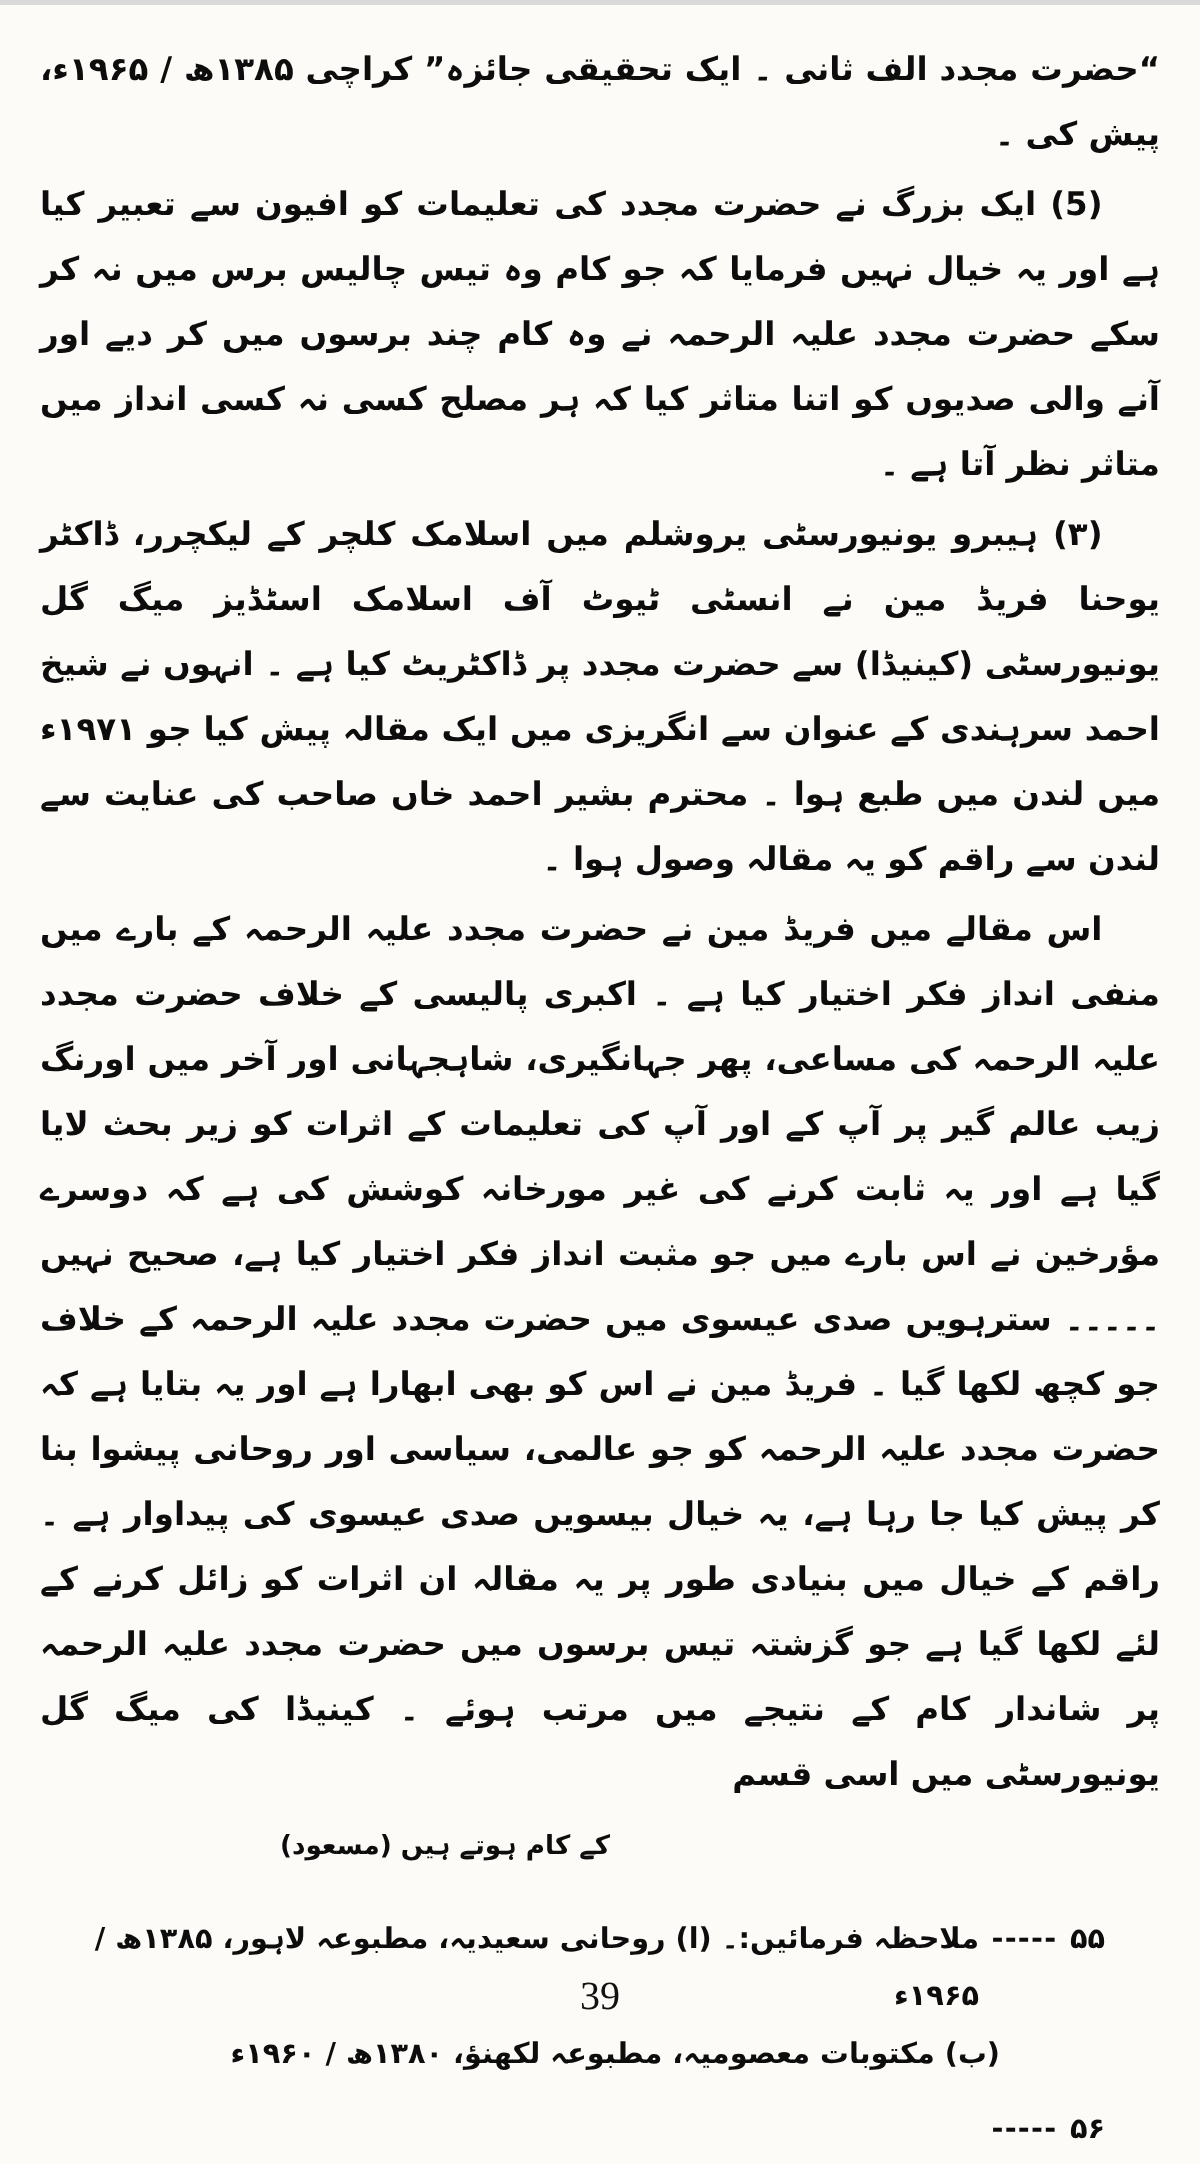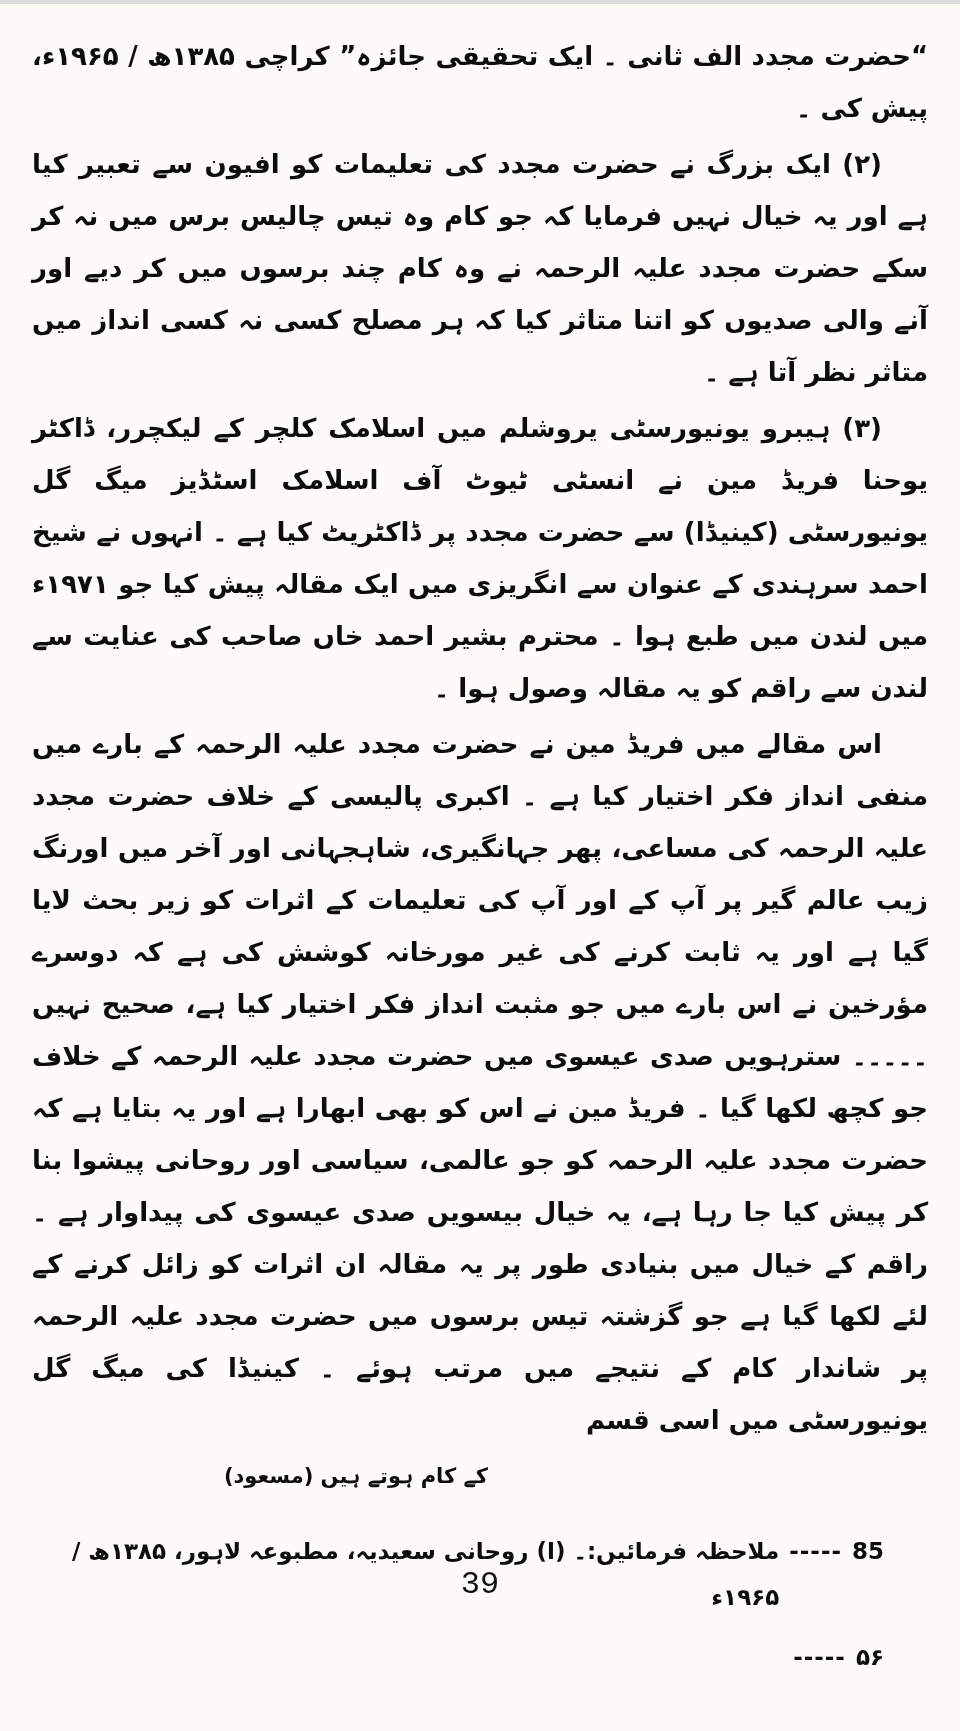"(۲) ایک بزرگ نے حضرت" p.indent { text: ۲ -> 5 }
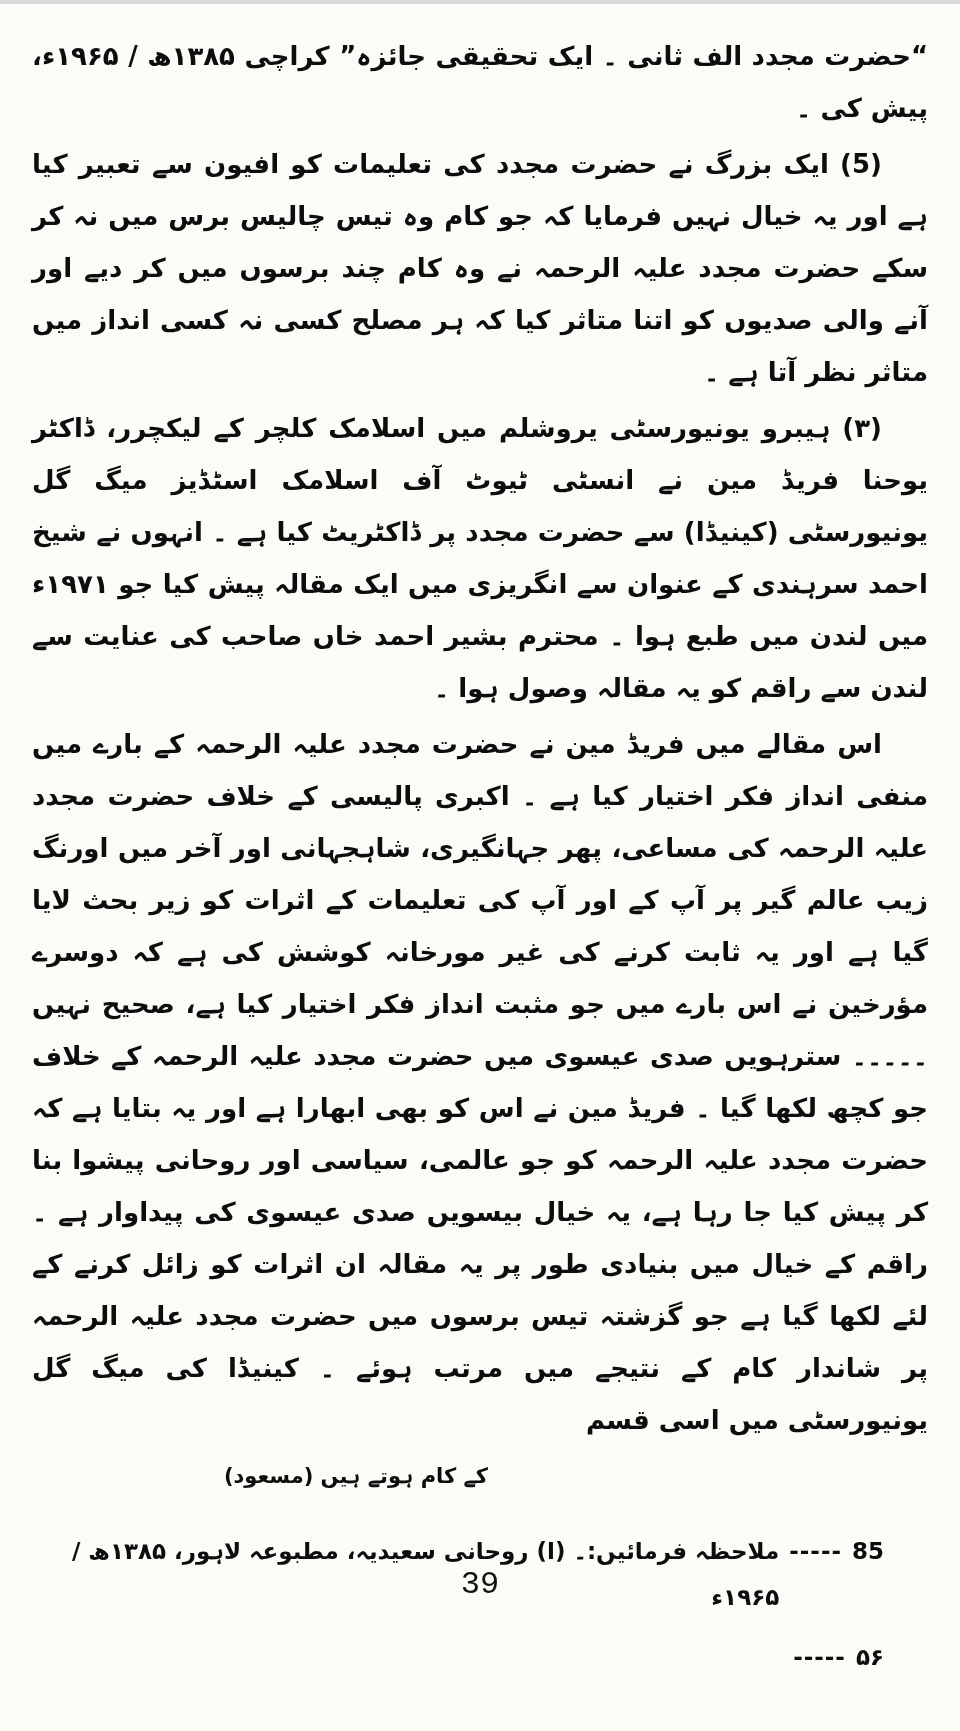"85" span.fn-num { text: 85 -> ۵۵ }
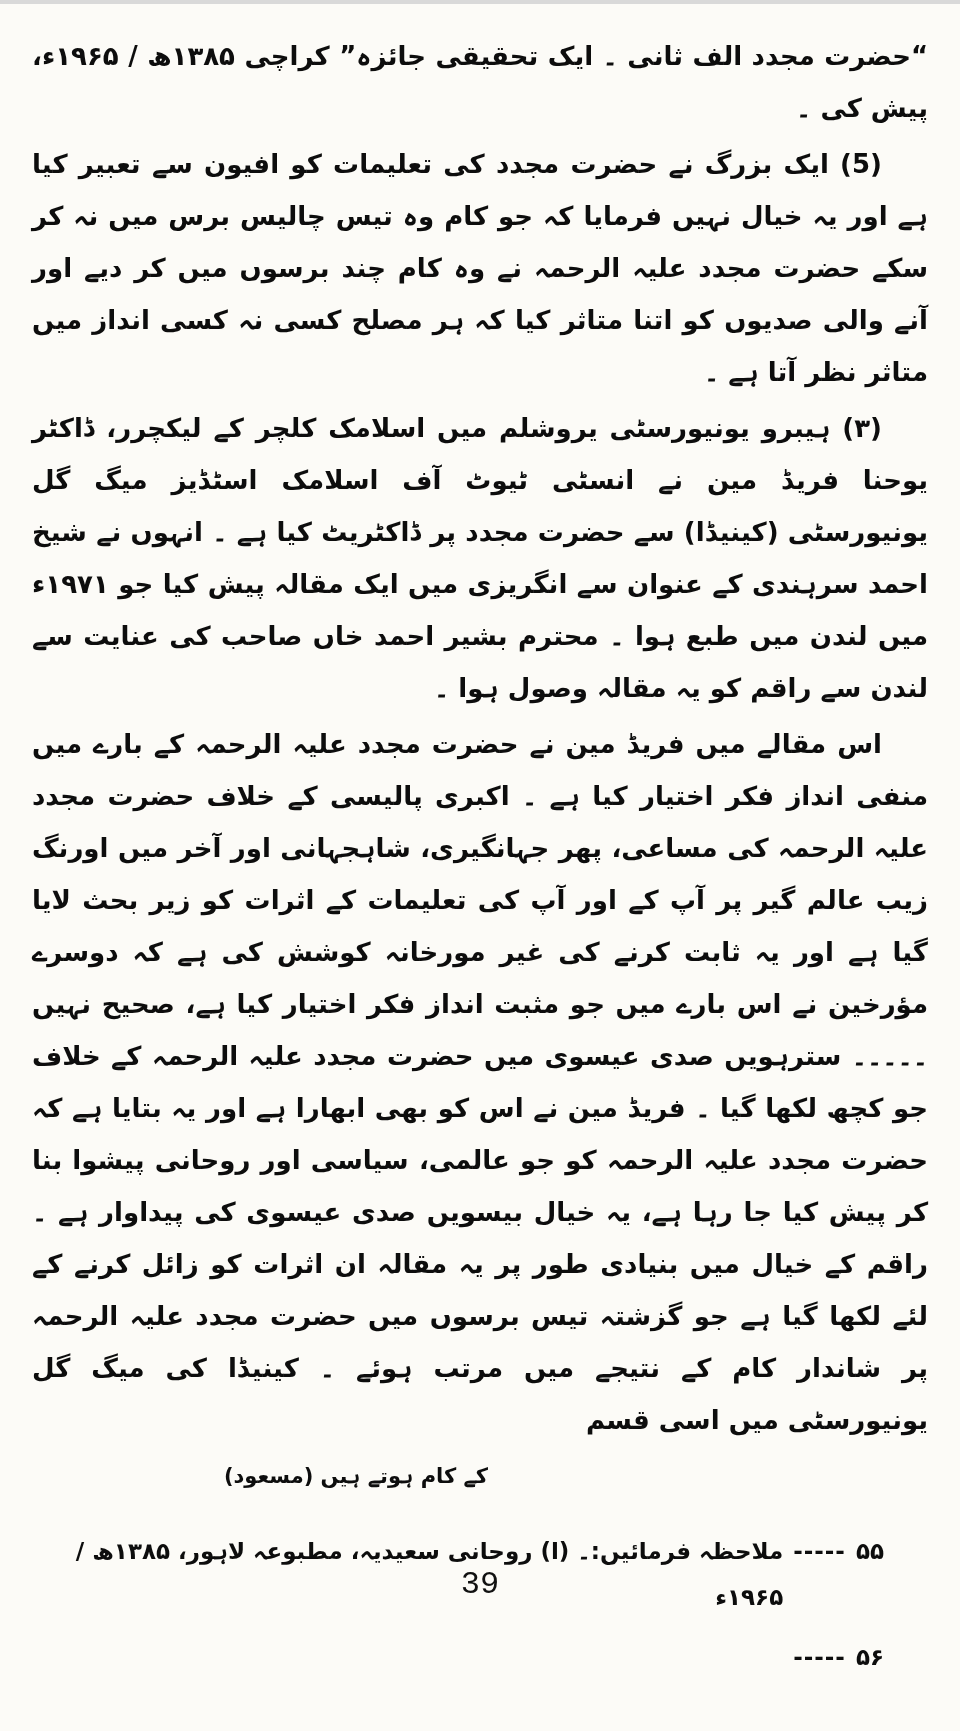"39" .page-number { bottom: 132px -> 120px; font-family: Liberation Mono, monospace -> Liberation Serif, serif }
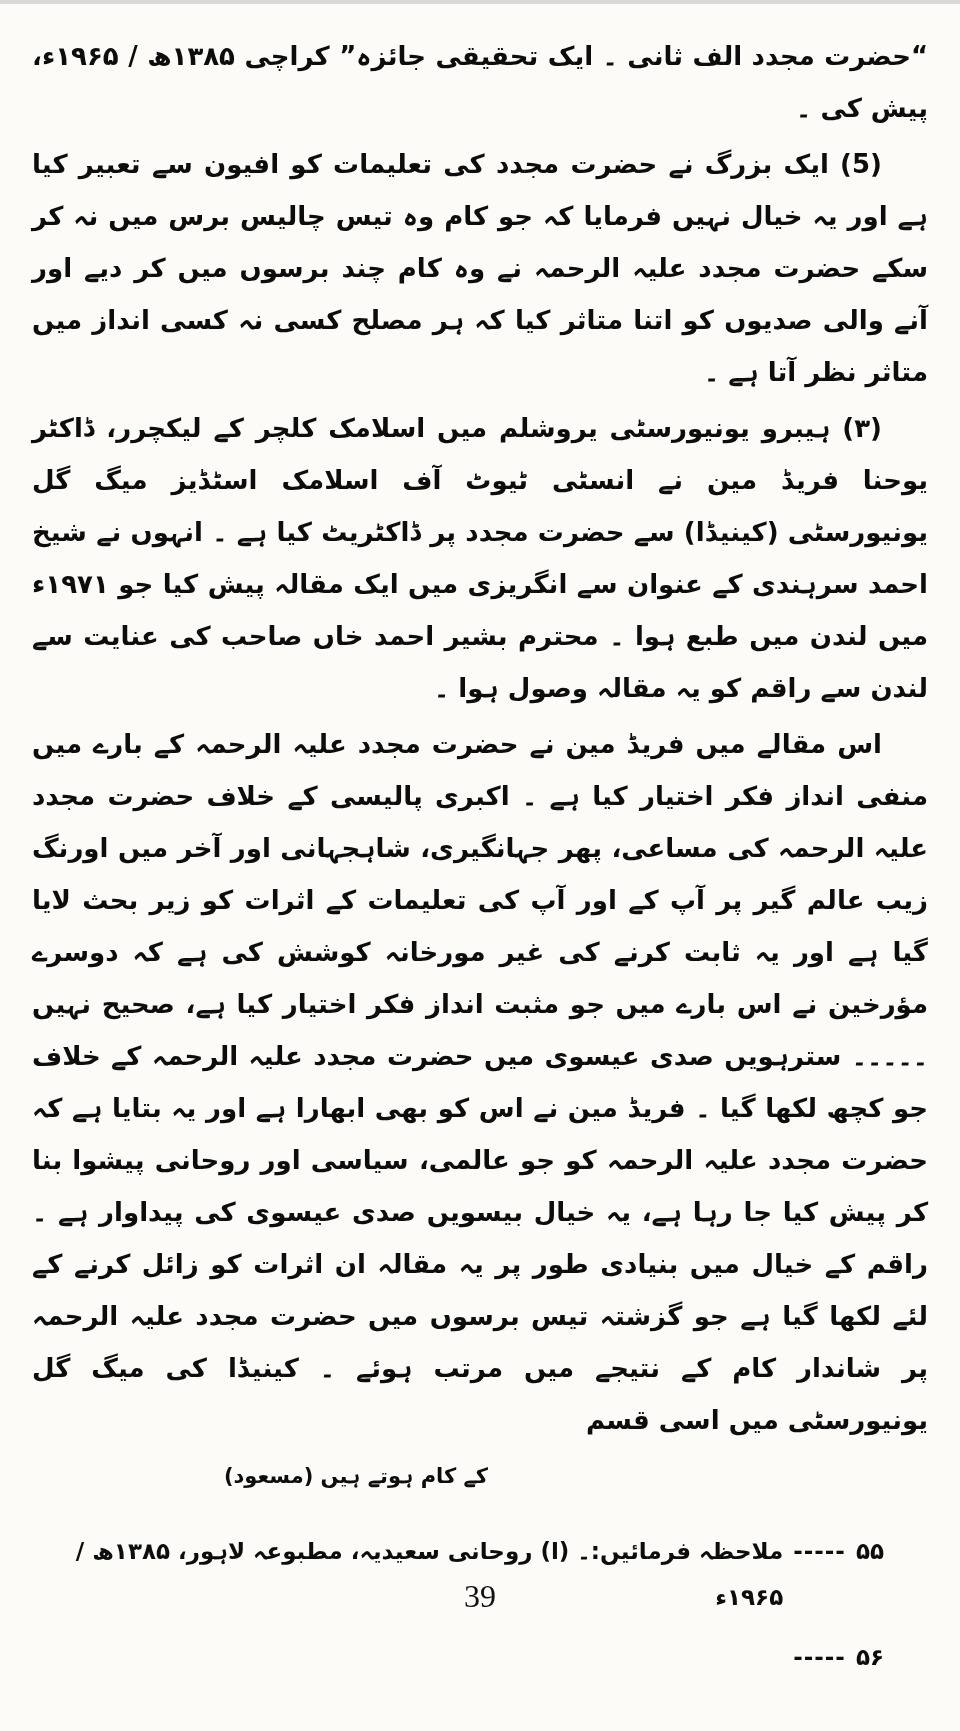"(ب) مکتوبات معصومیہ، مطبوعہ لکھنؤ،" div.fn-cont { html: none -> <div>(ب) مکتوبات معصومیہ، مطبوعہ لکھنؤ، ۱۳۸۰ھ / ۱۹۶۰ء</div> }
